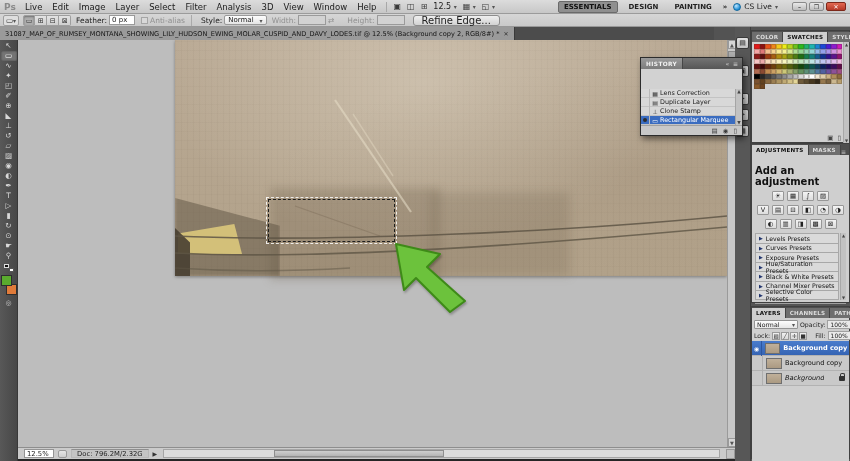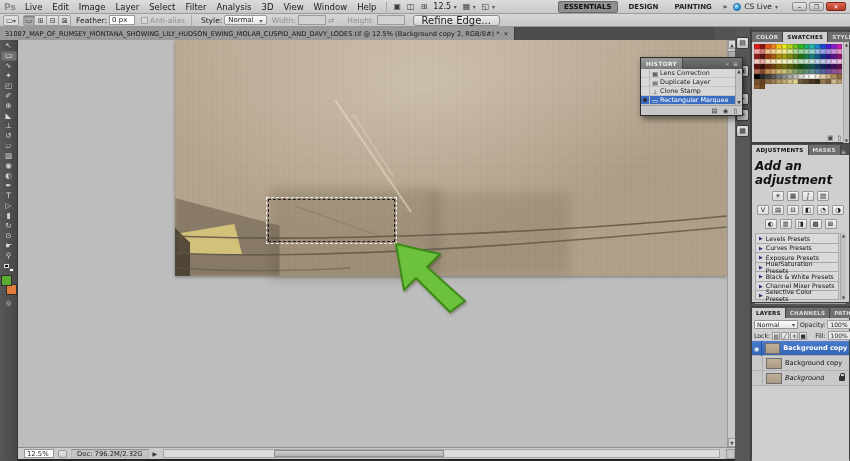"Lens Correction" #history-list { margin-top: none -> 20px }
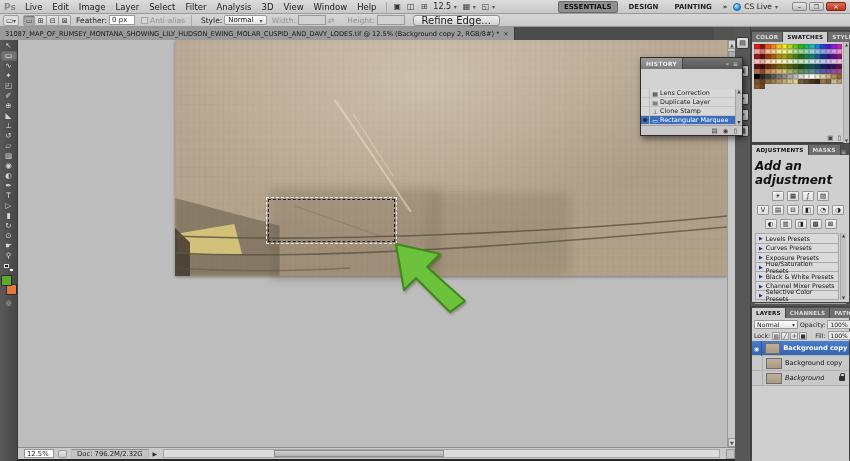"Add an adjustment" #adj-header { font-size: 12px -> 10px; font-style: italic -> none; margin: 2px 0 4px -> 8px 0 4px }
